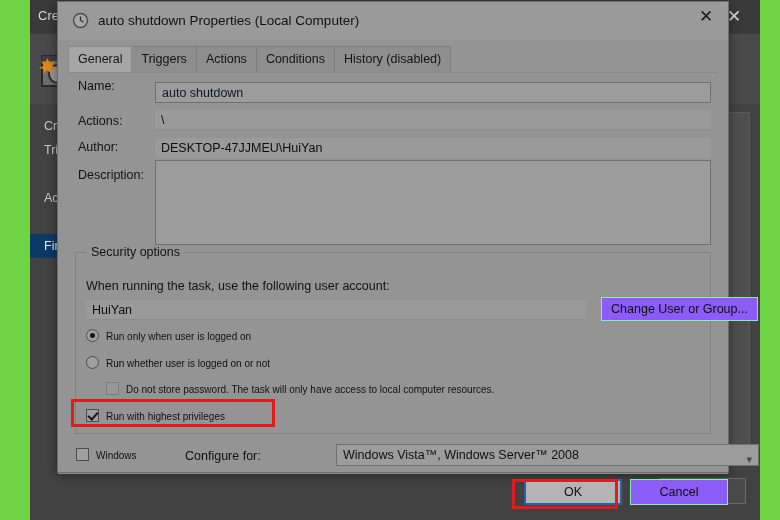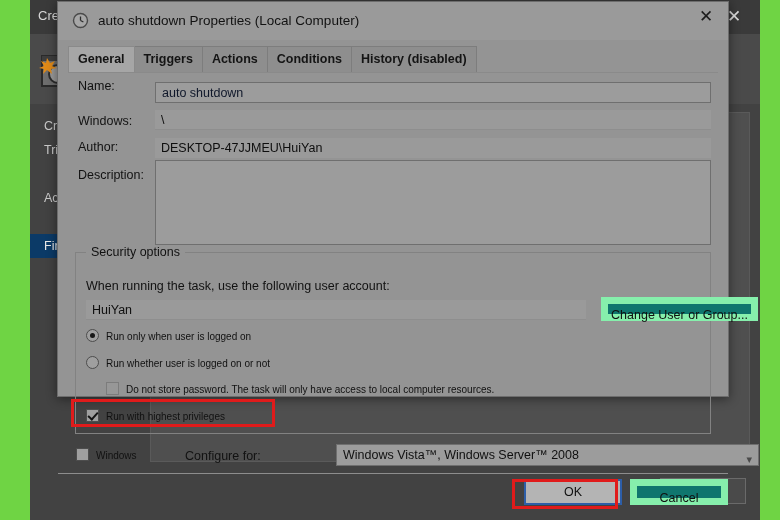"auto shutdown Properties (Local" #dialog { height: 396px -> 472px }
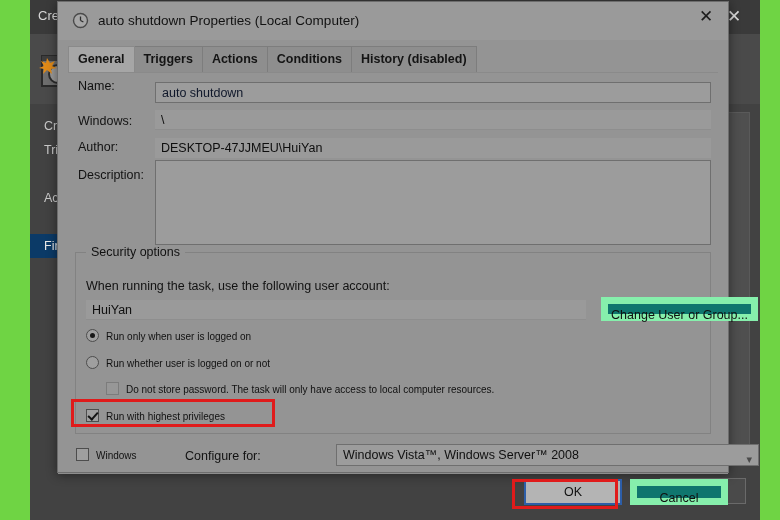"General" .tab { font-weight: bold -> none }
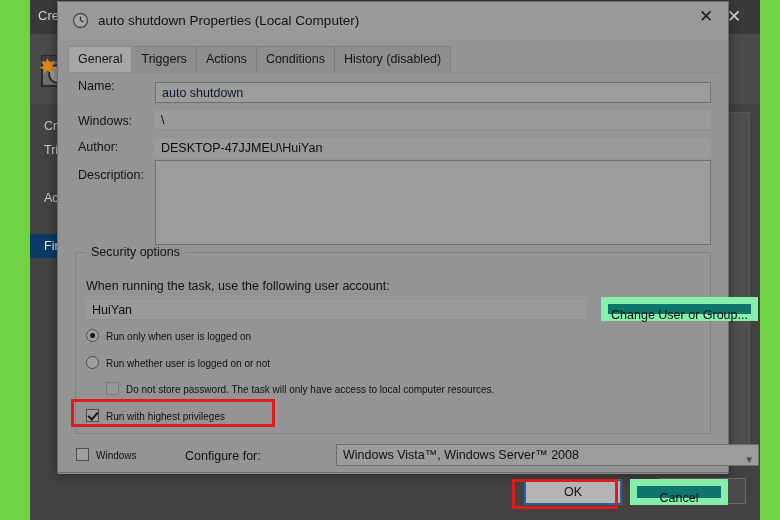"Windows:" div.field-label { text: Windows -> Actions }
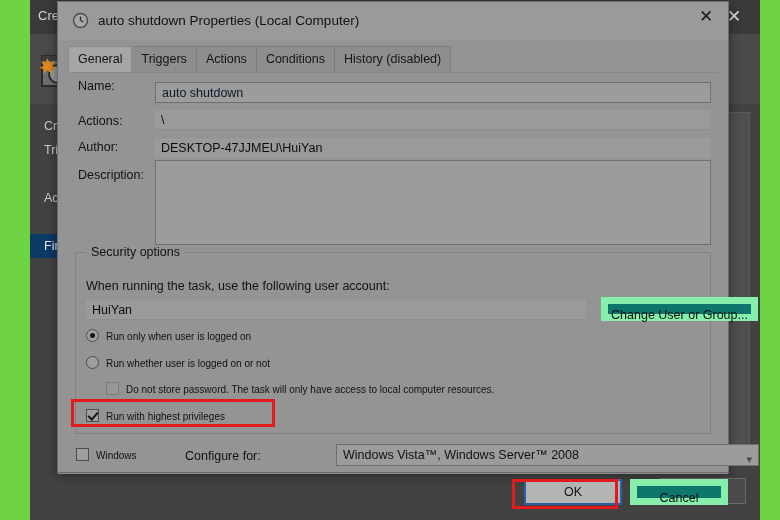"Change User or Group..." .btn { background: #0f766e -> #8b5cf6; border: 7px solid #86efac -> 1px solid #86efac }
